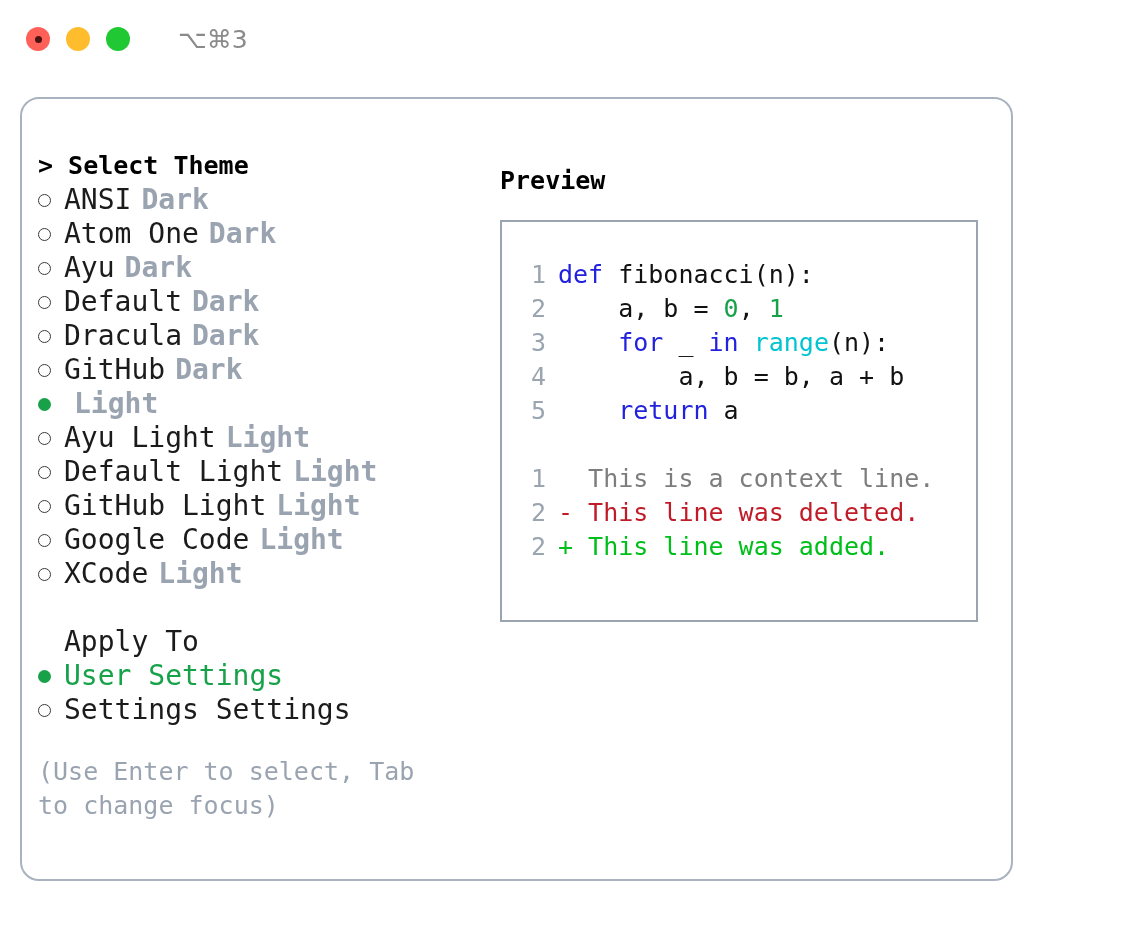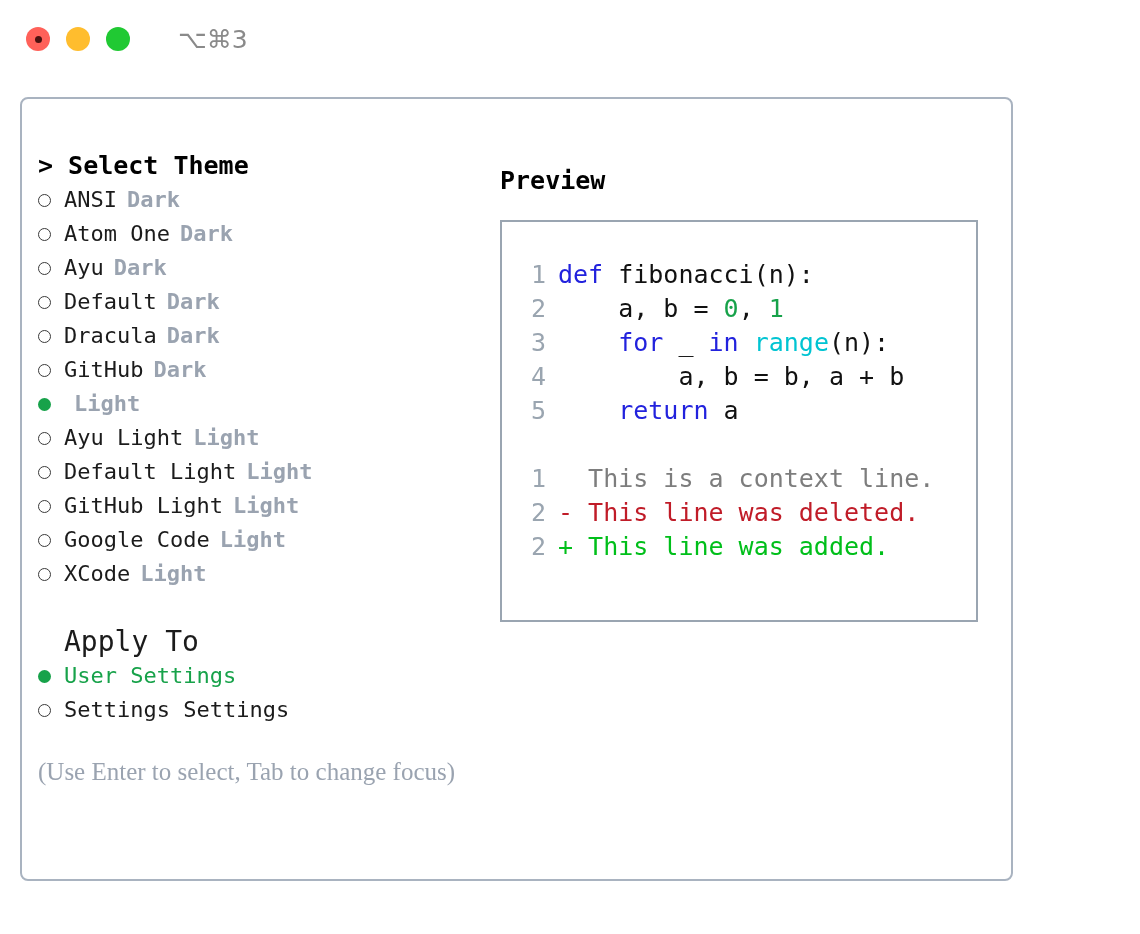"> Select Theme" .panel { border-radius: 8px -> 19px }
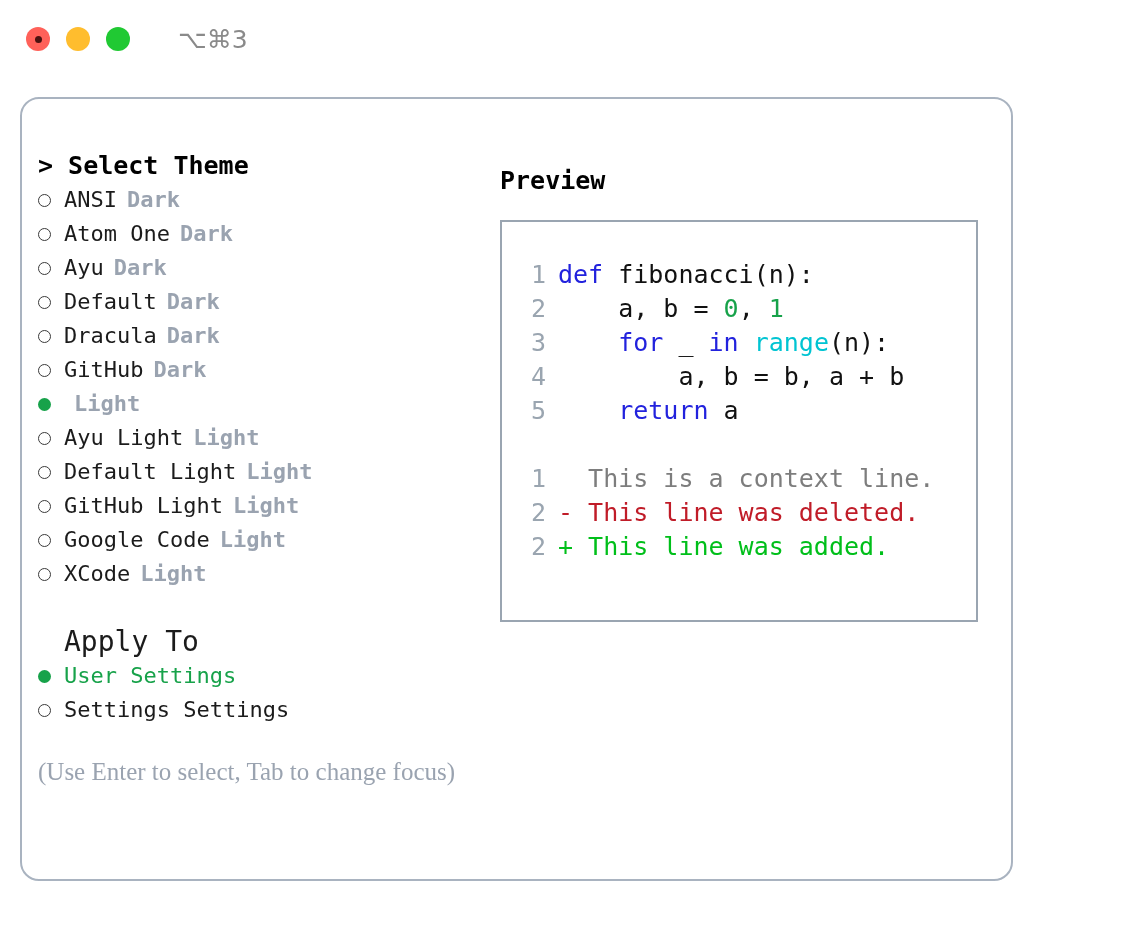"ANSI" .row { font-size: 22px -> 28px }
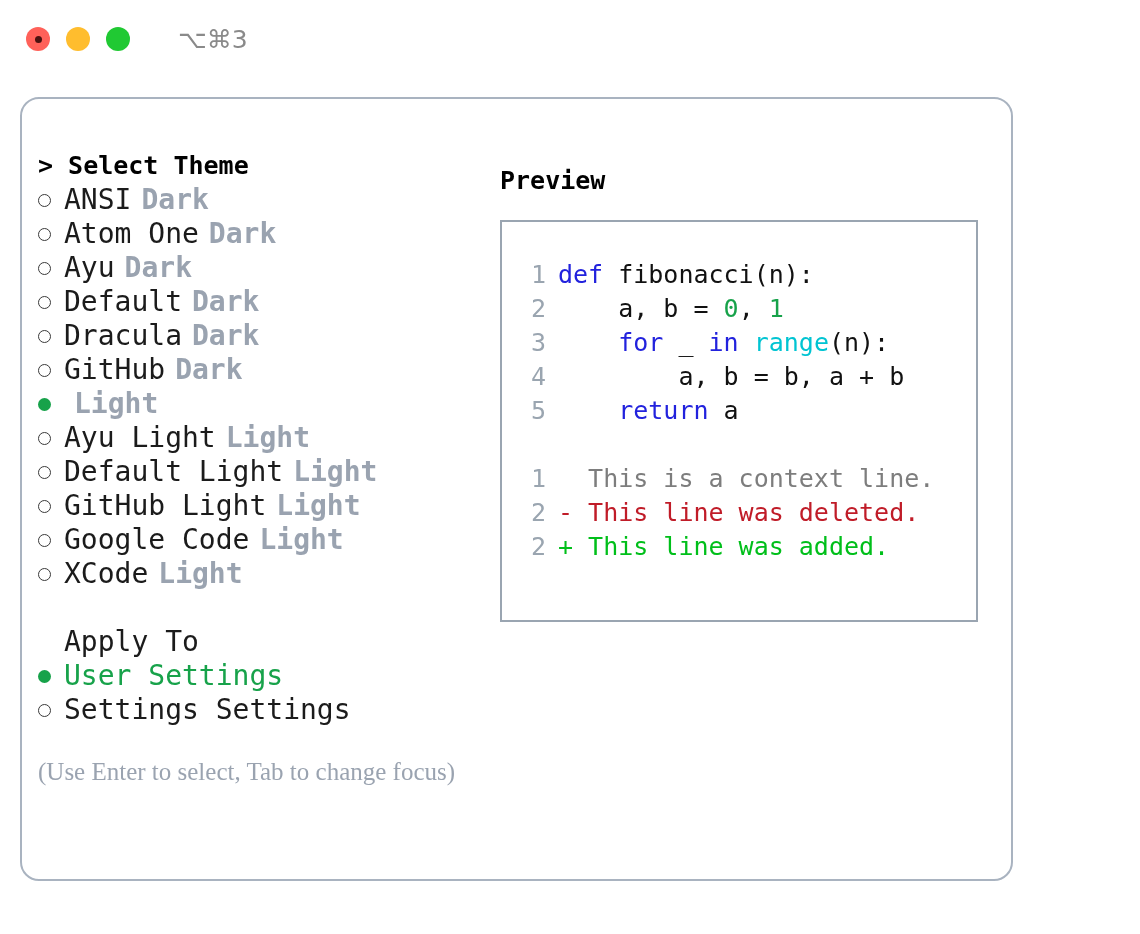"(Use Enter to select, Tab" .hint { font-family: Liberation Serif, serif -> none }
